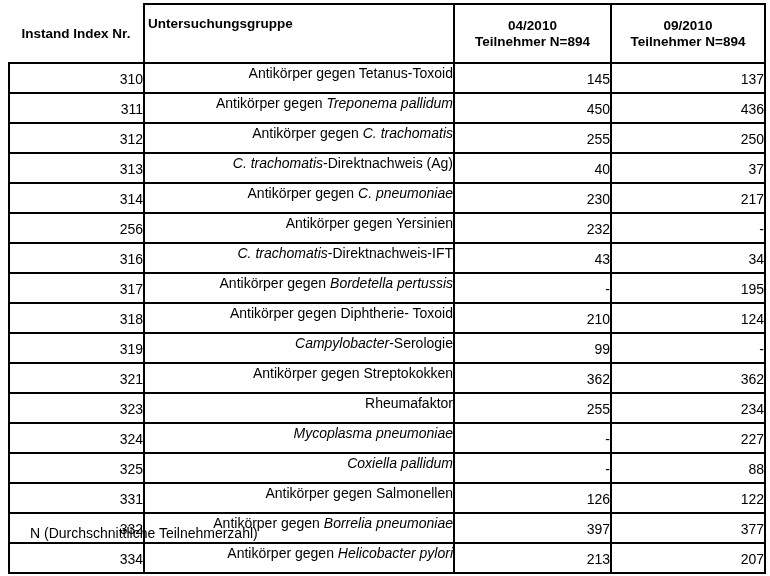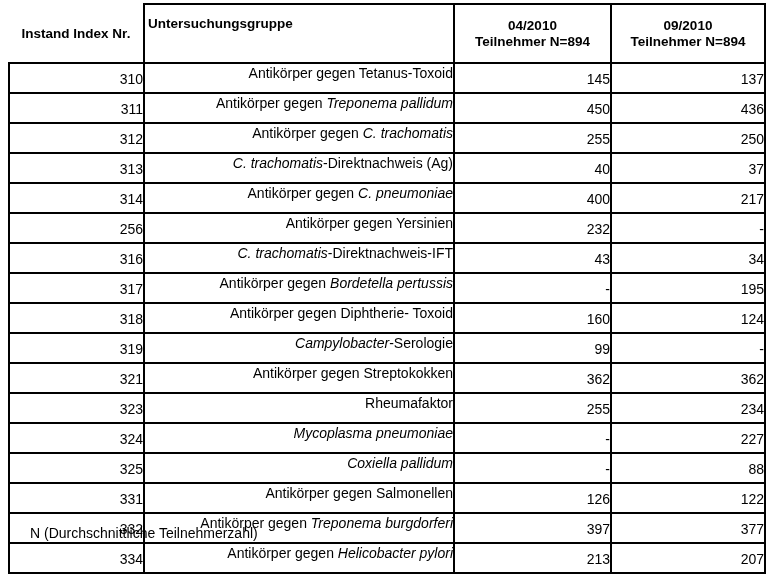"400" td.num { text: 400 -> 230 }
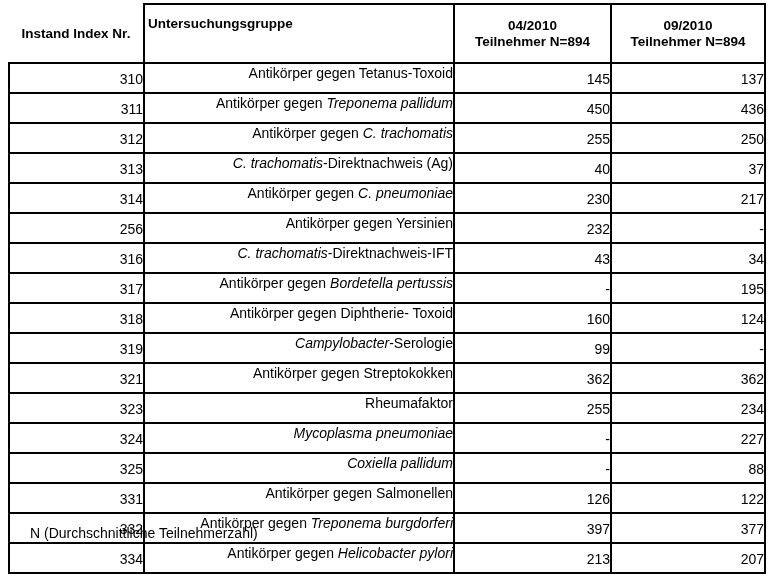"160" td.num { text: 160 -> 210 }
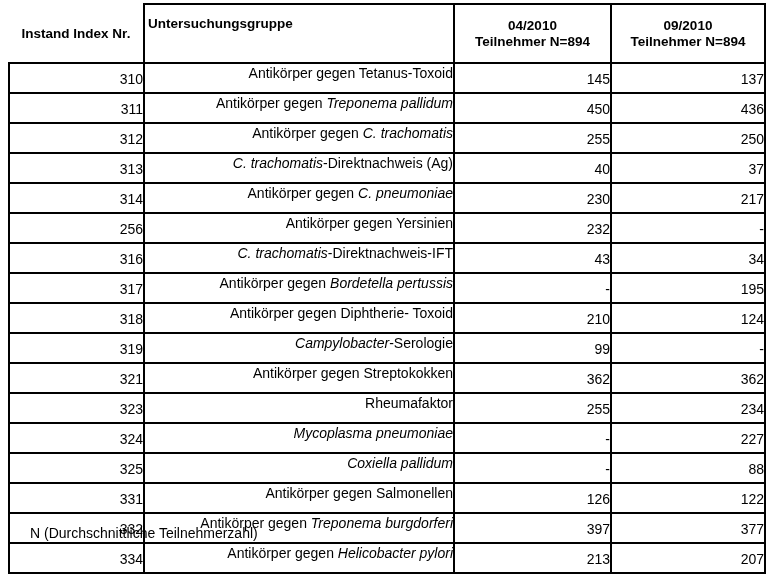"Treponema burgdorferi" span.it { text: Treponema burgdorferi -> Borrelia pneumoniae }
